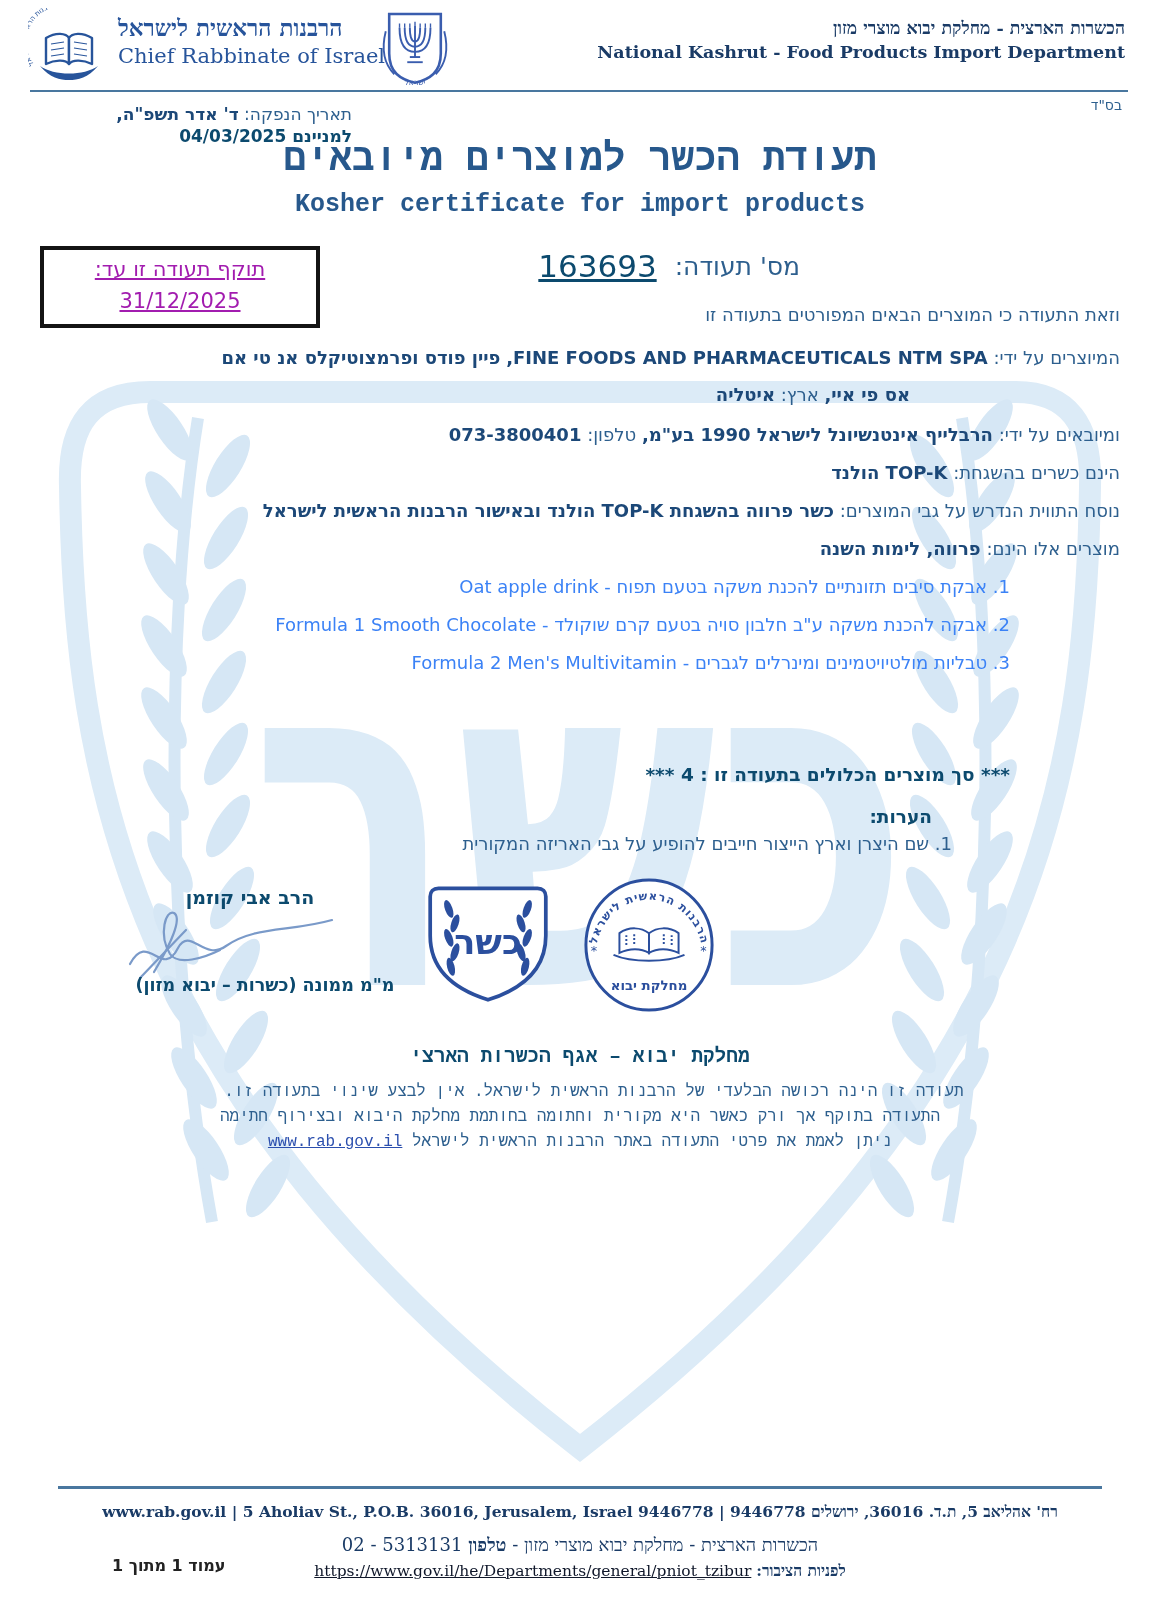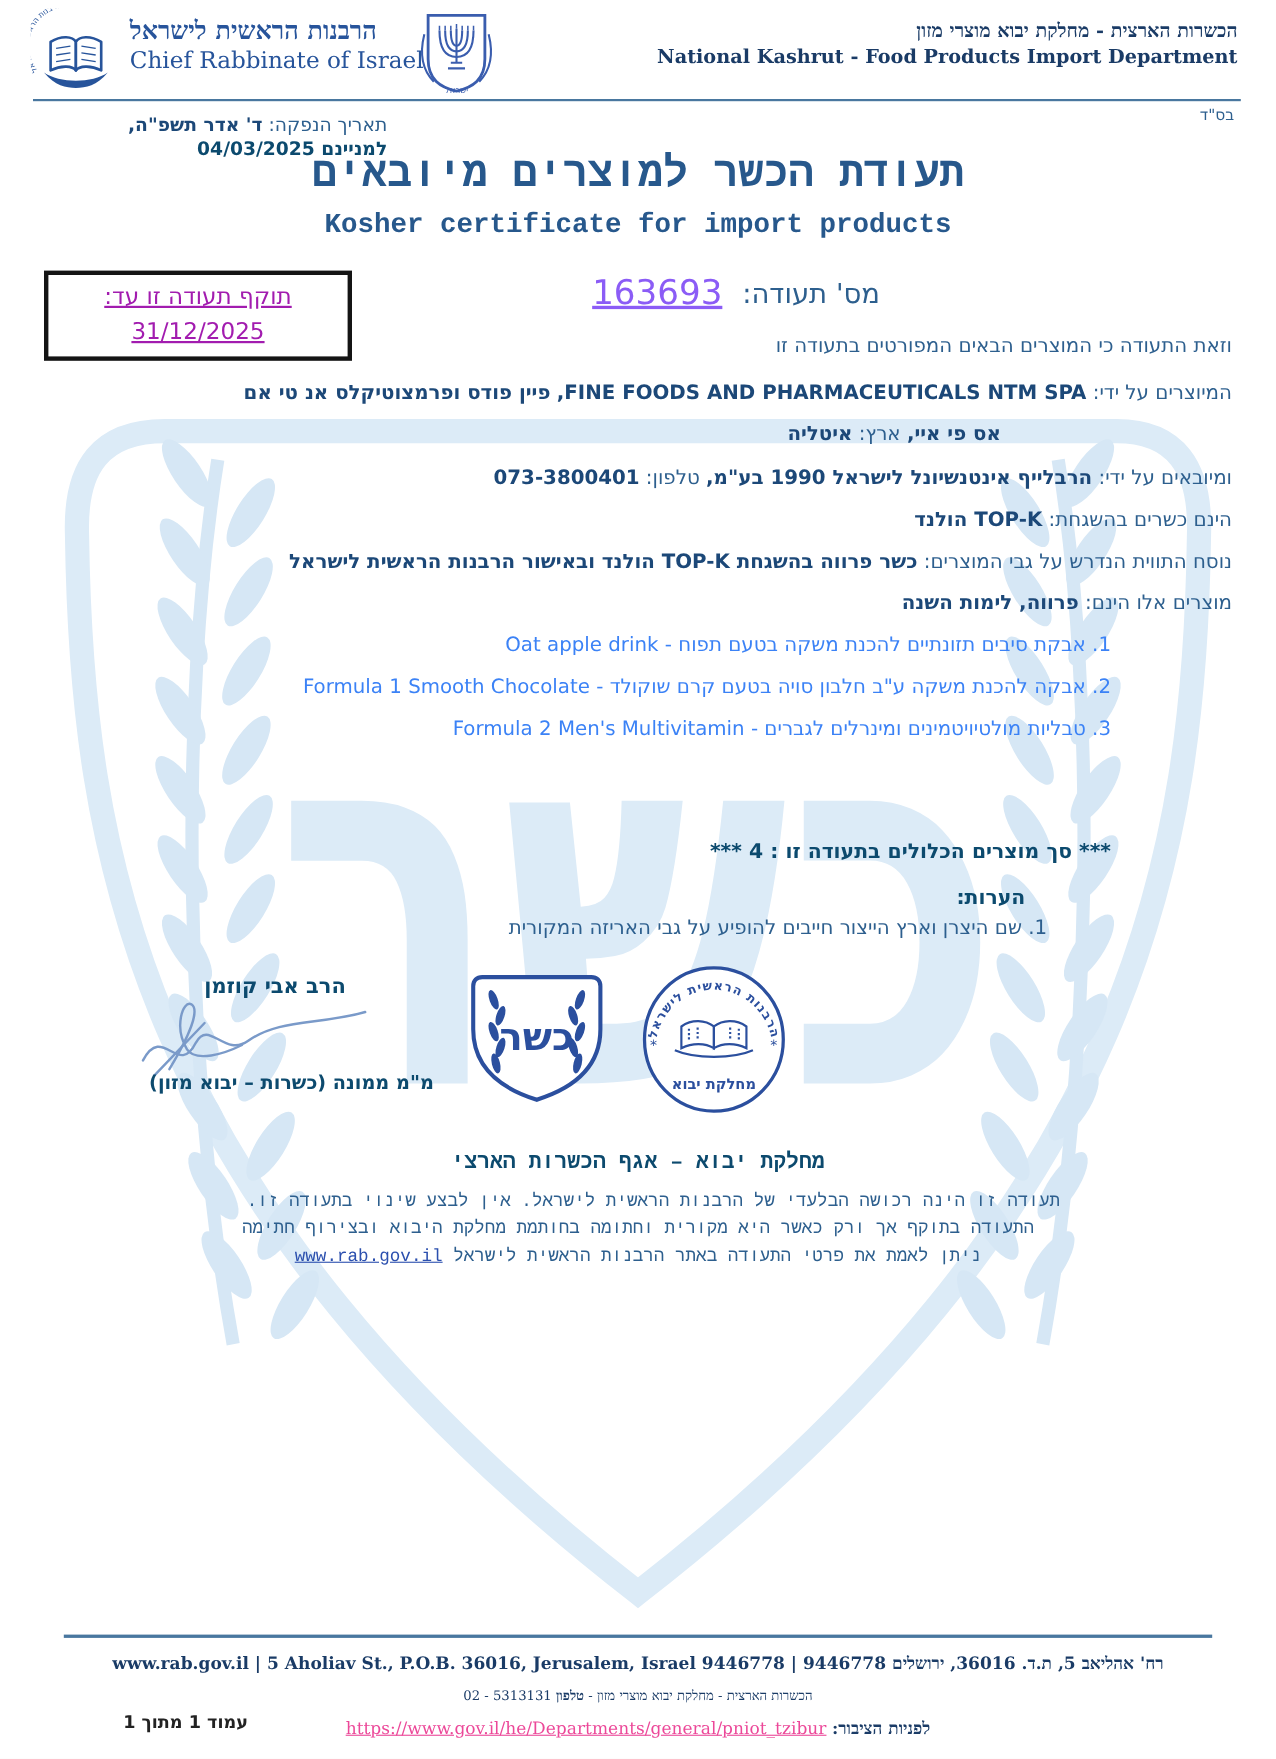"163693" .certnum { color: #8b5cf6 -> #0c4a6e }
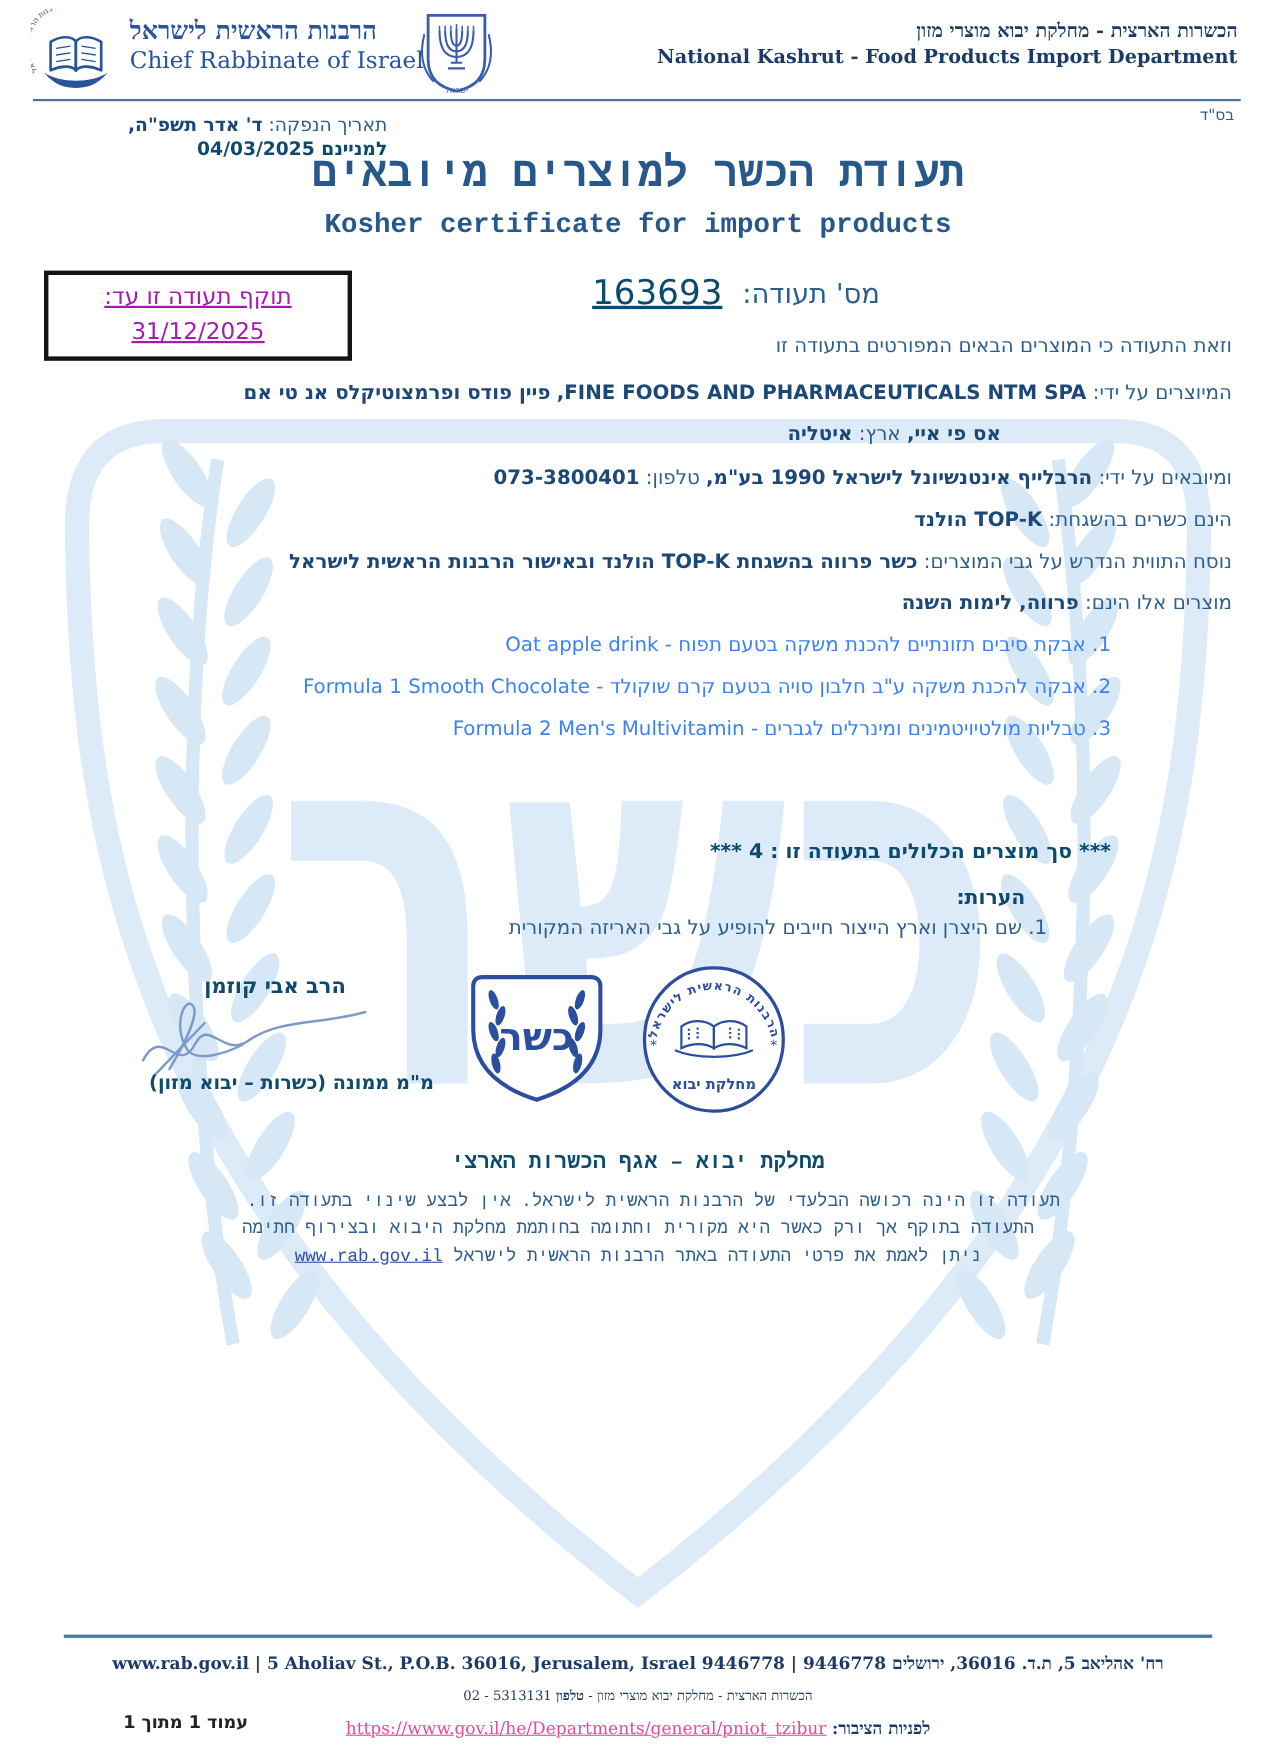"הכשרות הארצית - מחלקת יבוא מוצרי מזון -" div.abs { font-size: 12px -> 18px }
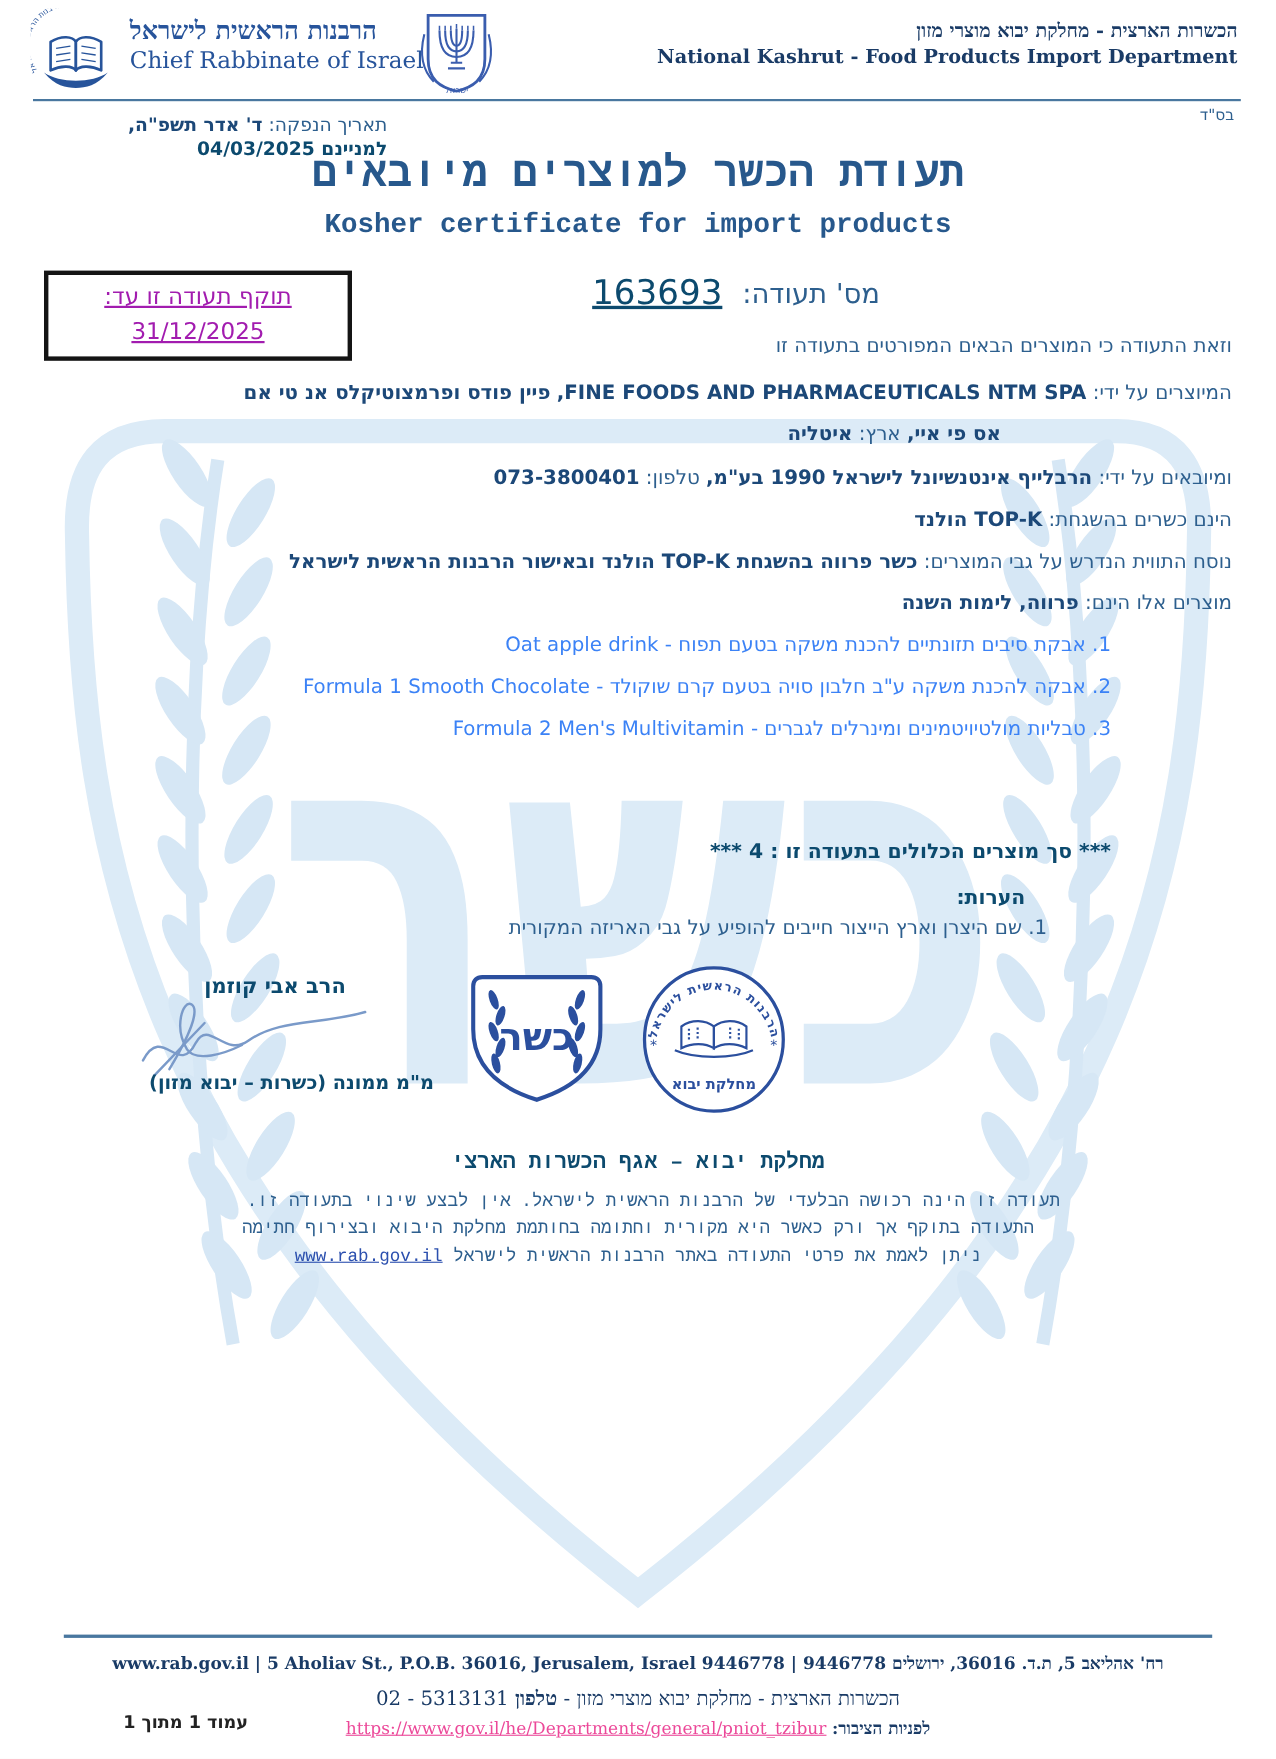"https://www.gov.il/he/Departments/genera" .link { color: #ec4899 -> #0f172a }
